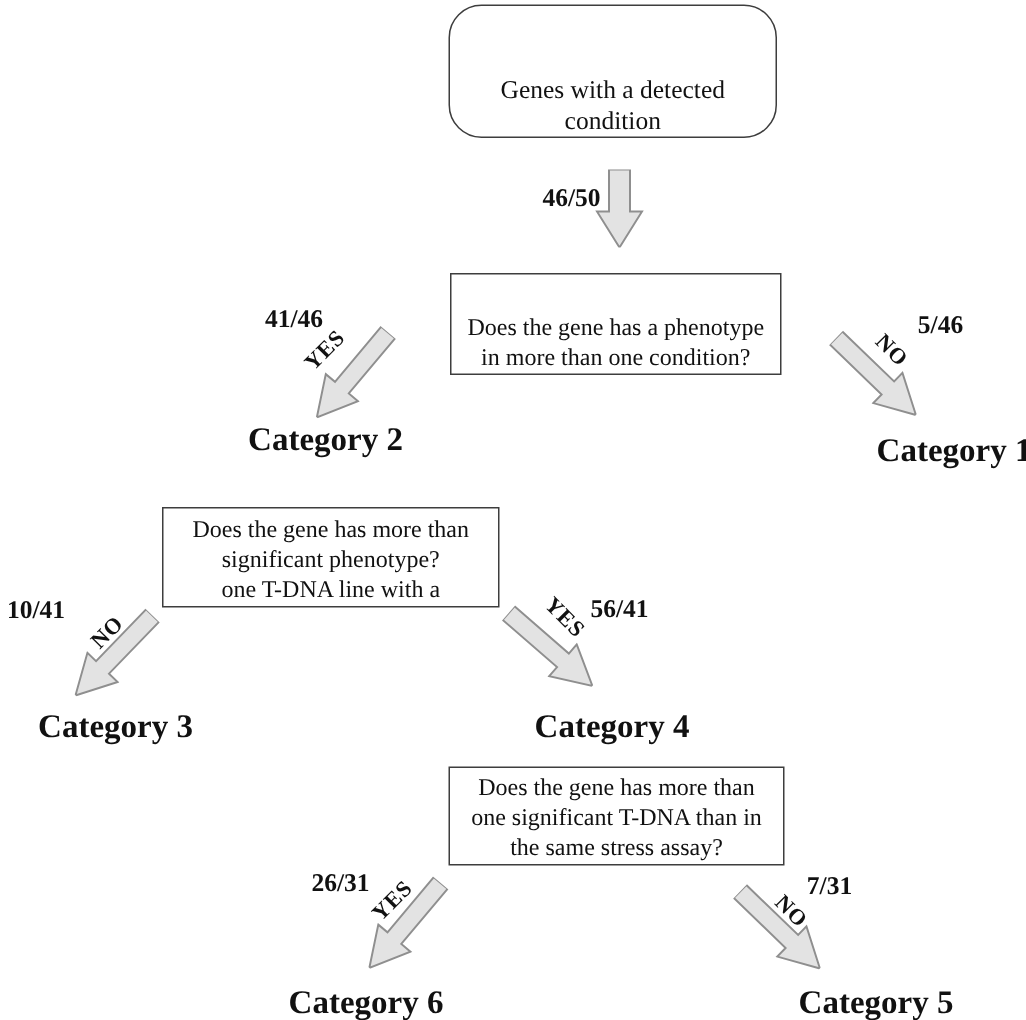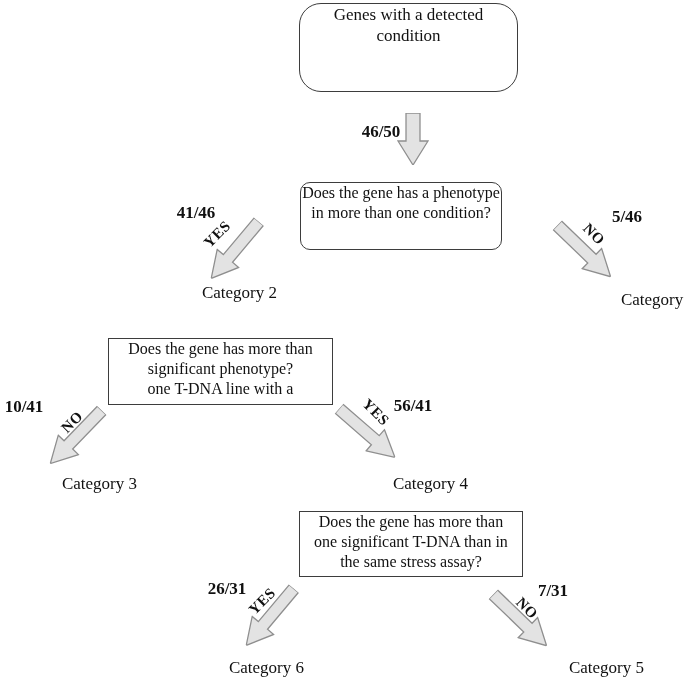"Genes with a detected" .node-box { justify-content: flex-start -> flex-end }
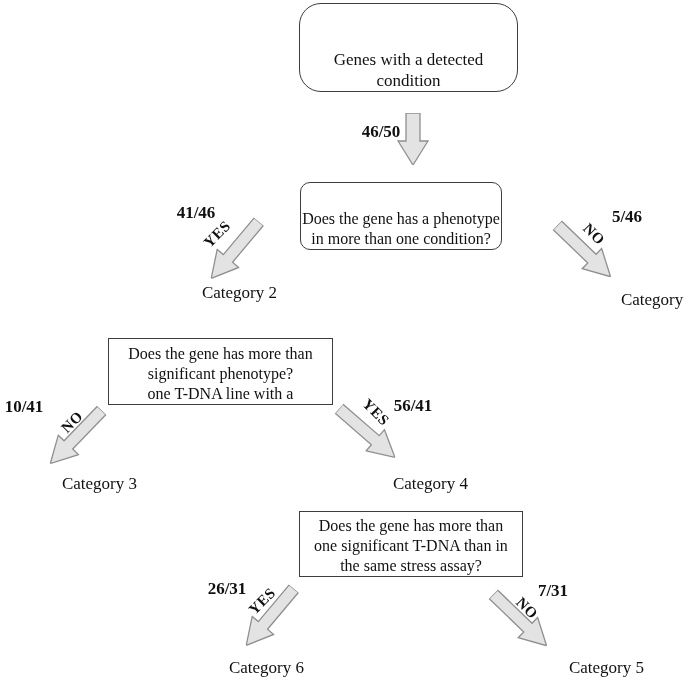"Does the gene has a" div.node-box { border-radius: 10px -> none; width: 202px -> 221px }
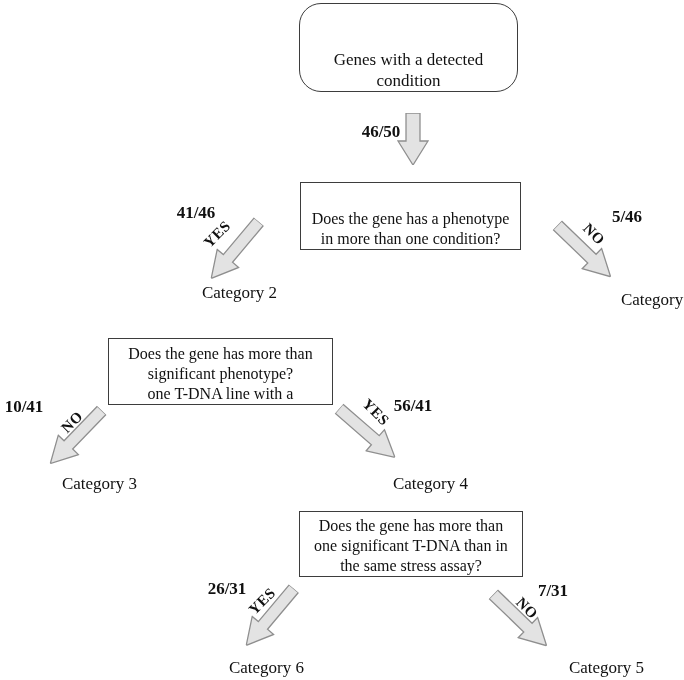"Category 2" .category-label { font-size: 17px -> 22px; font-weight: normal -> bold; text-align: right -> center }
